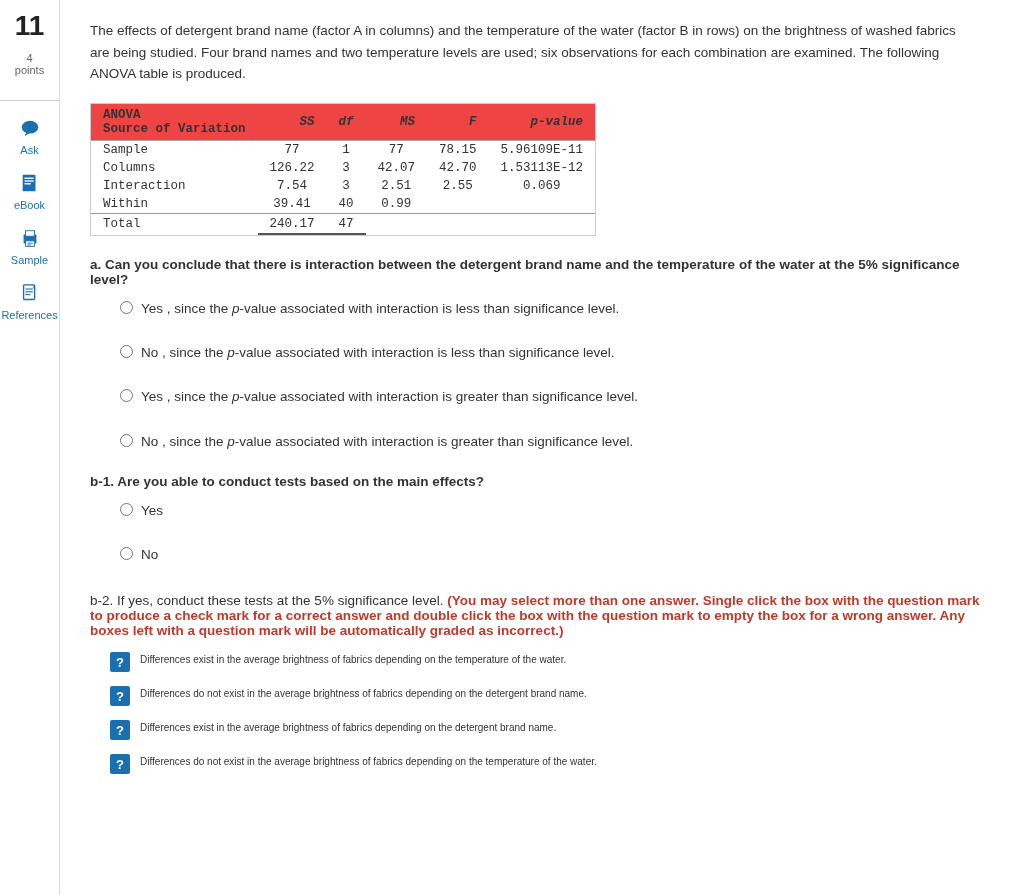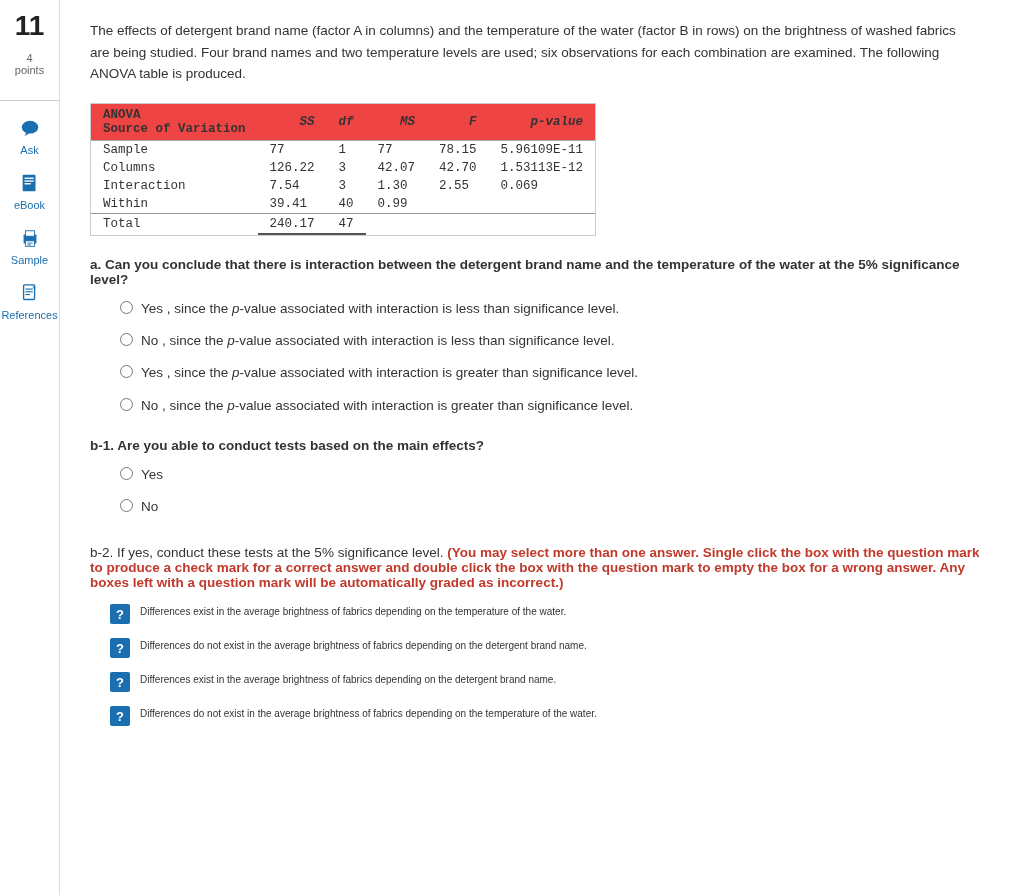"77" .anova-table td { text-align: left -> center }
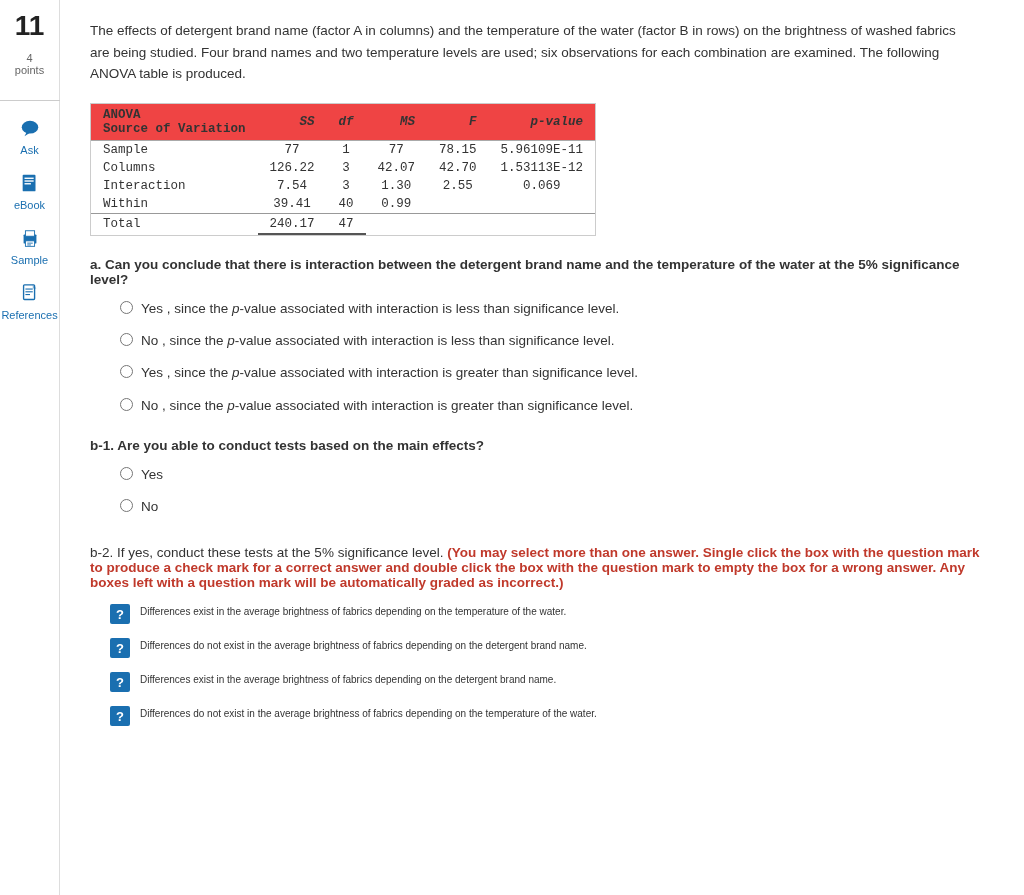"1.30" td { text: 1.30 -> 2.51 }
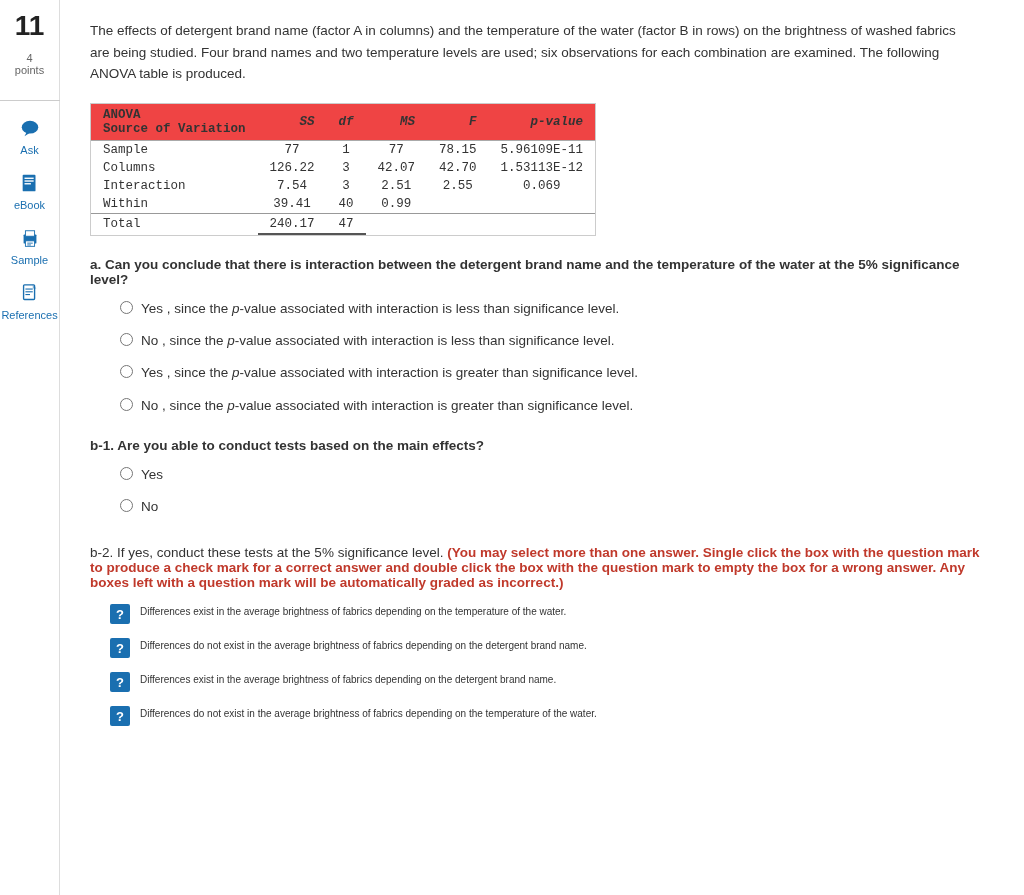"Yes , since the p-value" .radio-group { gap: 12px -> 24px }
